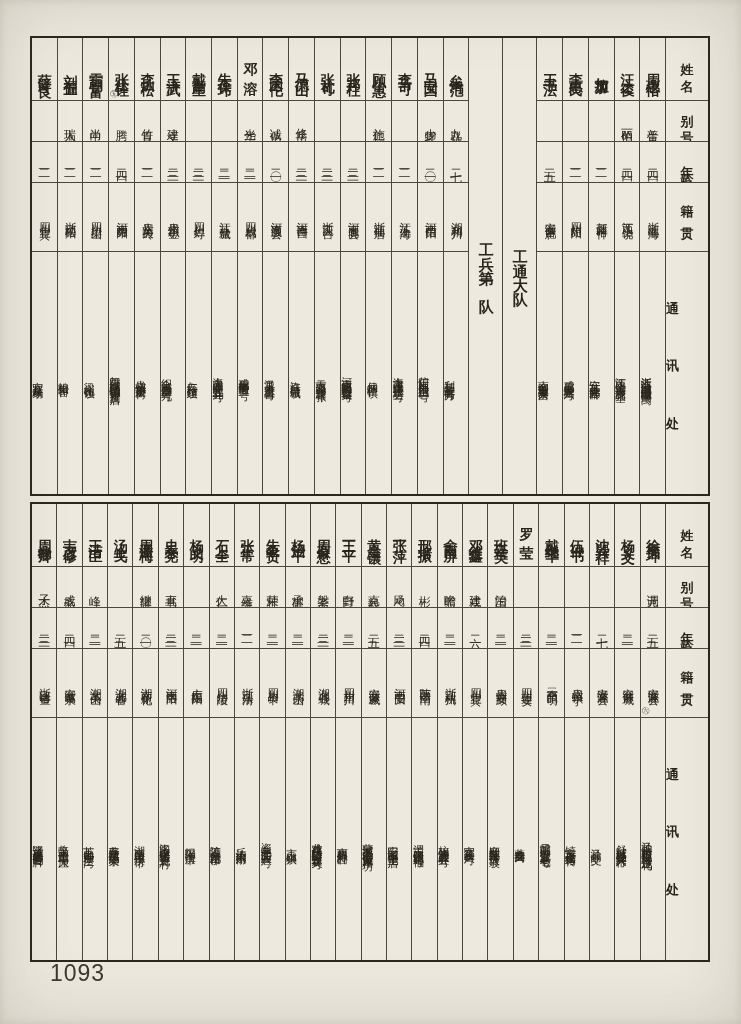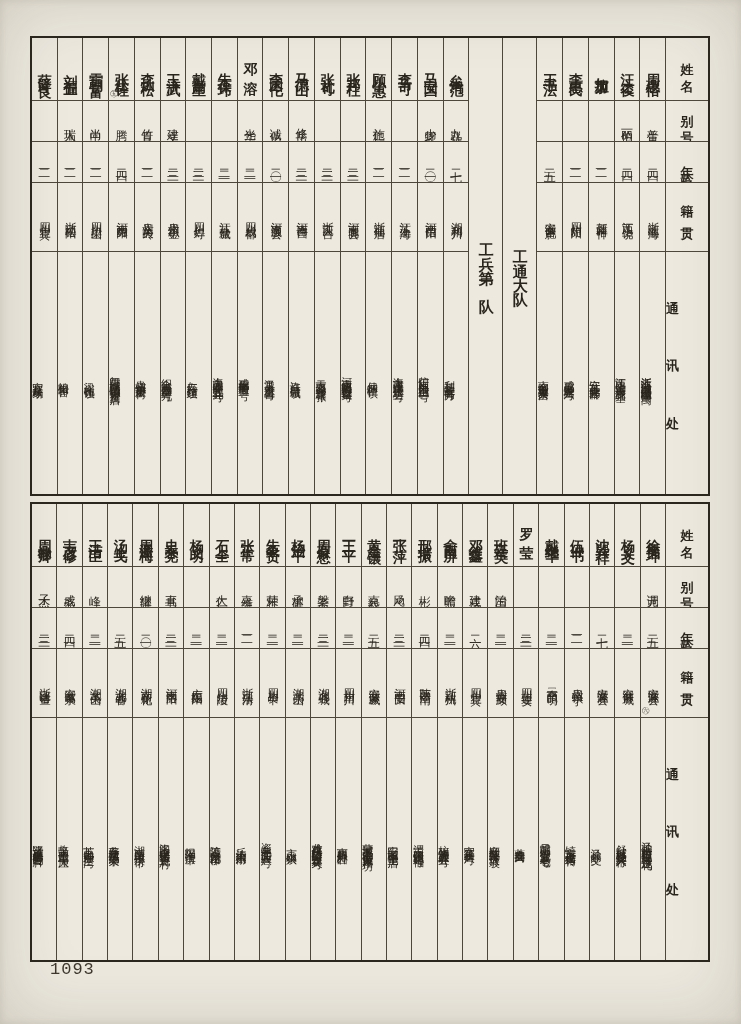"1093" .page-number { font-family: Liberation Mono, monospace -> Liberation Sans, sans-serif; font-size: 17px -> 23px }
